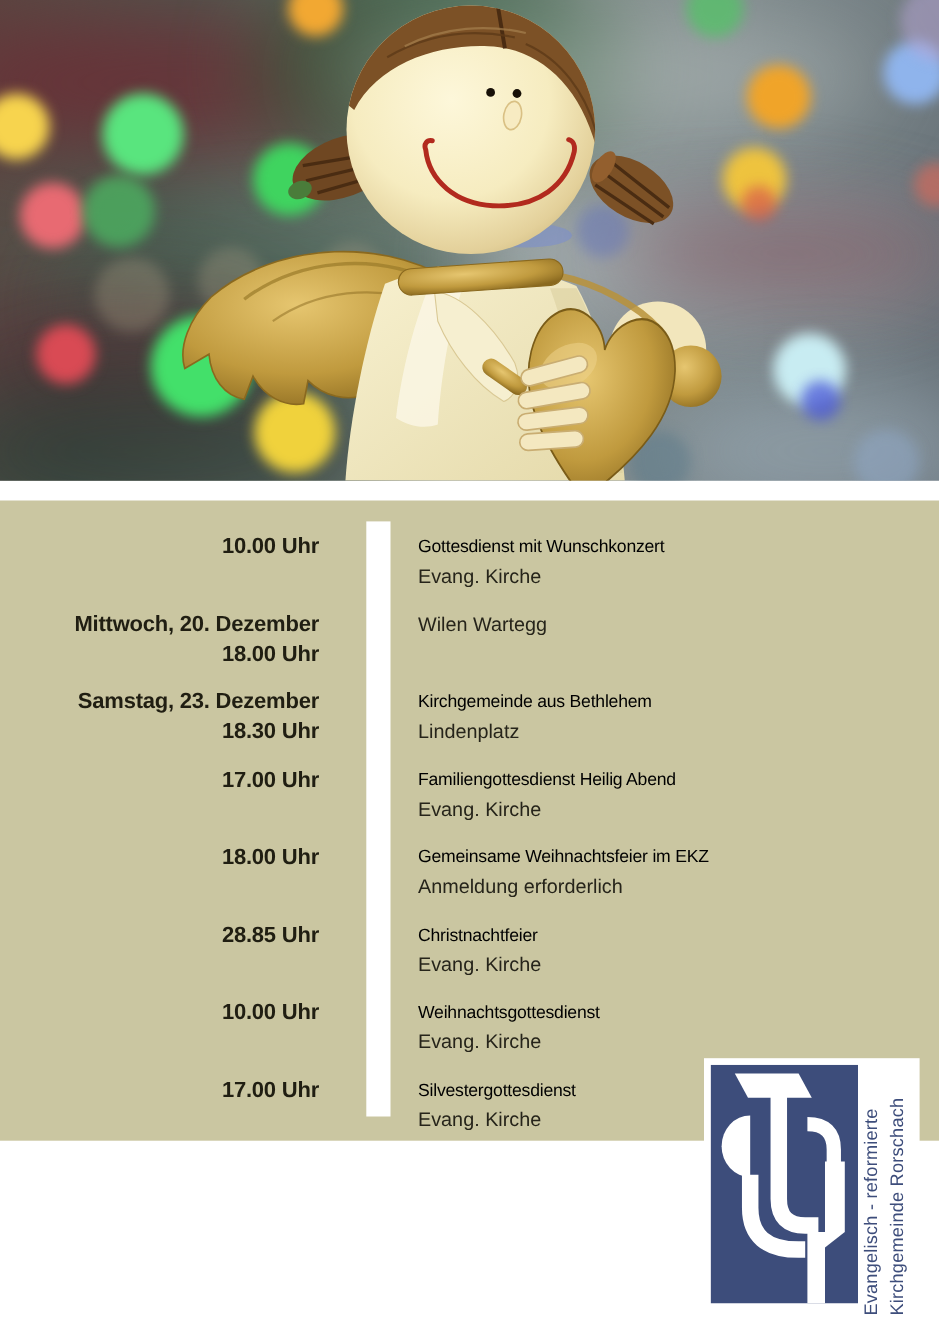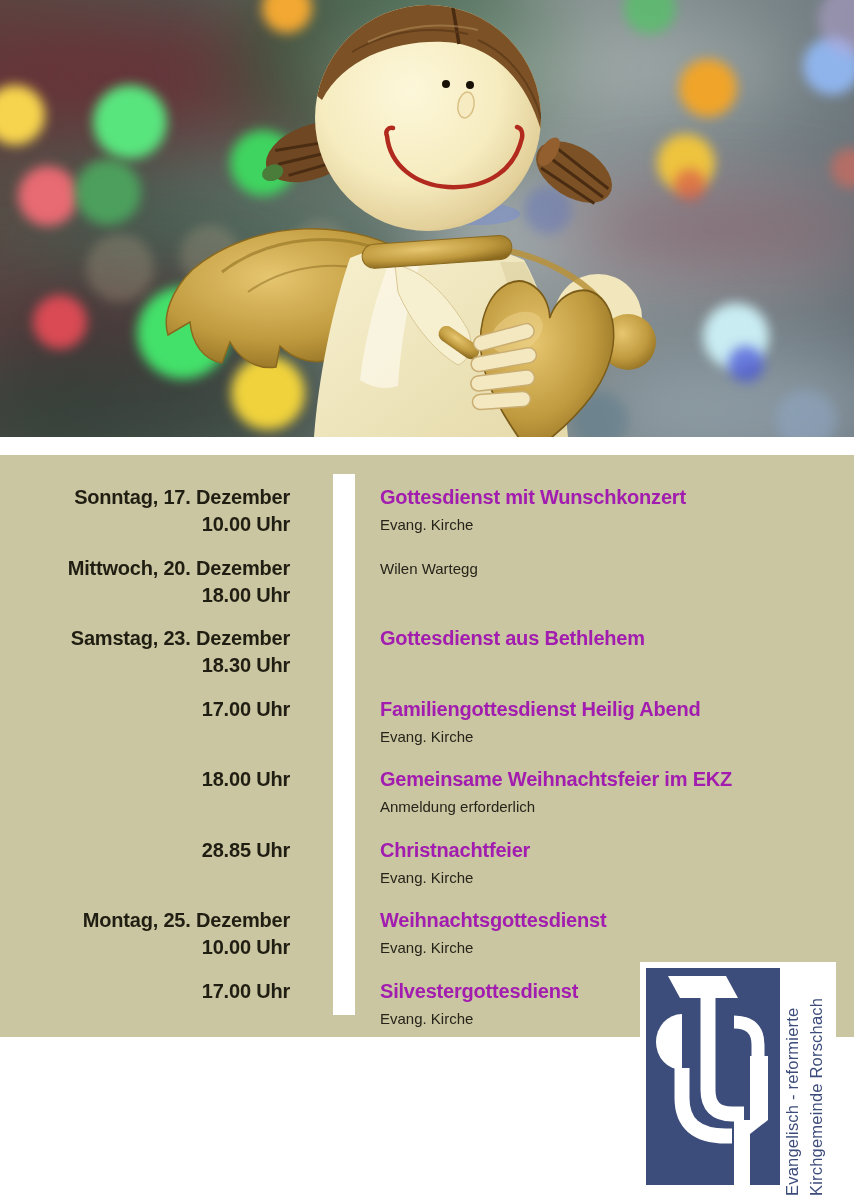"Sonntag, 17. Dezember" div.date { html: <div>Sonntag, 17. Dezember</div> -> none }
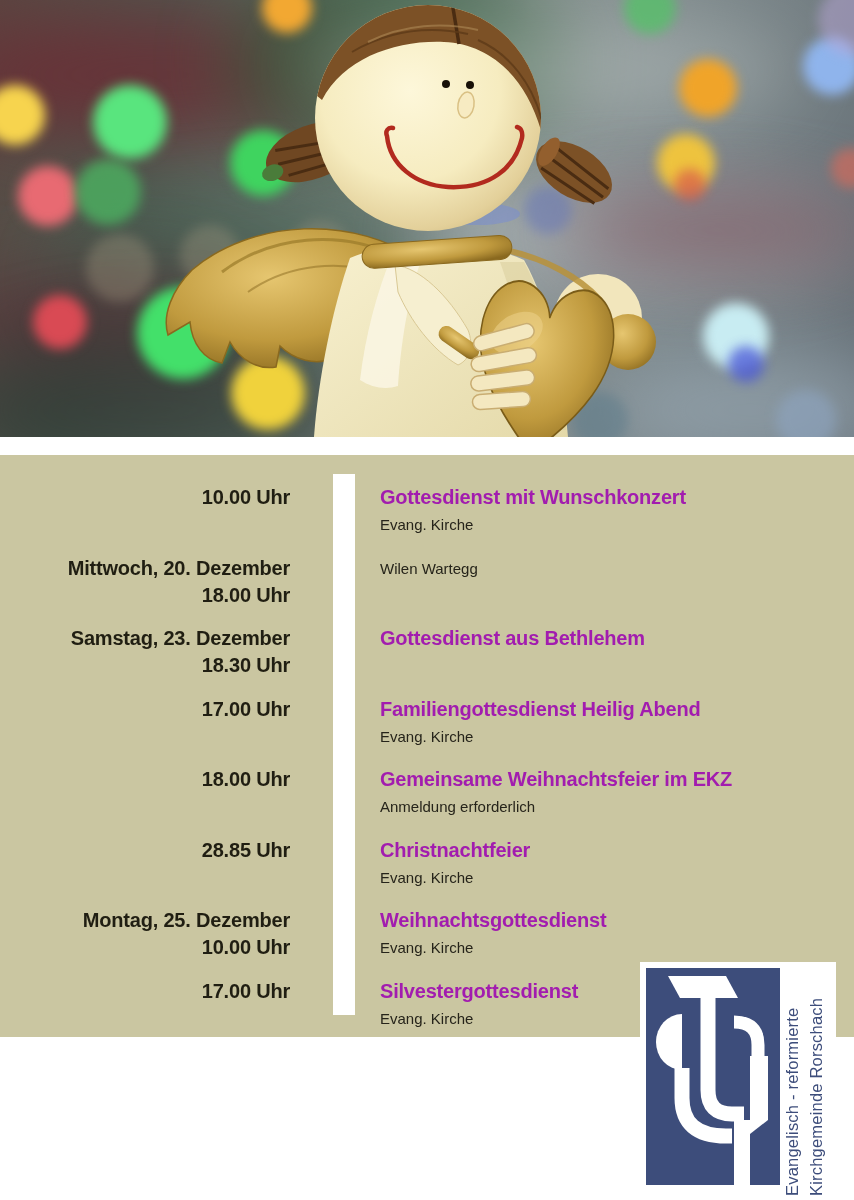"Gottesdienst mit Wunschkonzert" .title { color: #a21caf -> #000000; font-size: 20px -> 16px; font-weight: bold -> normal }
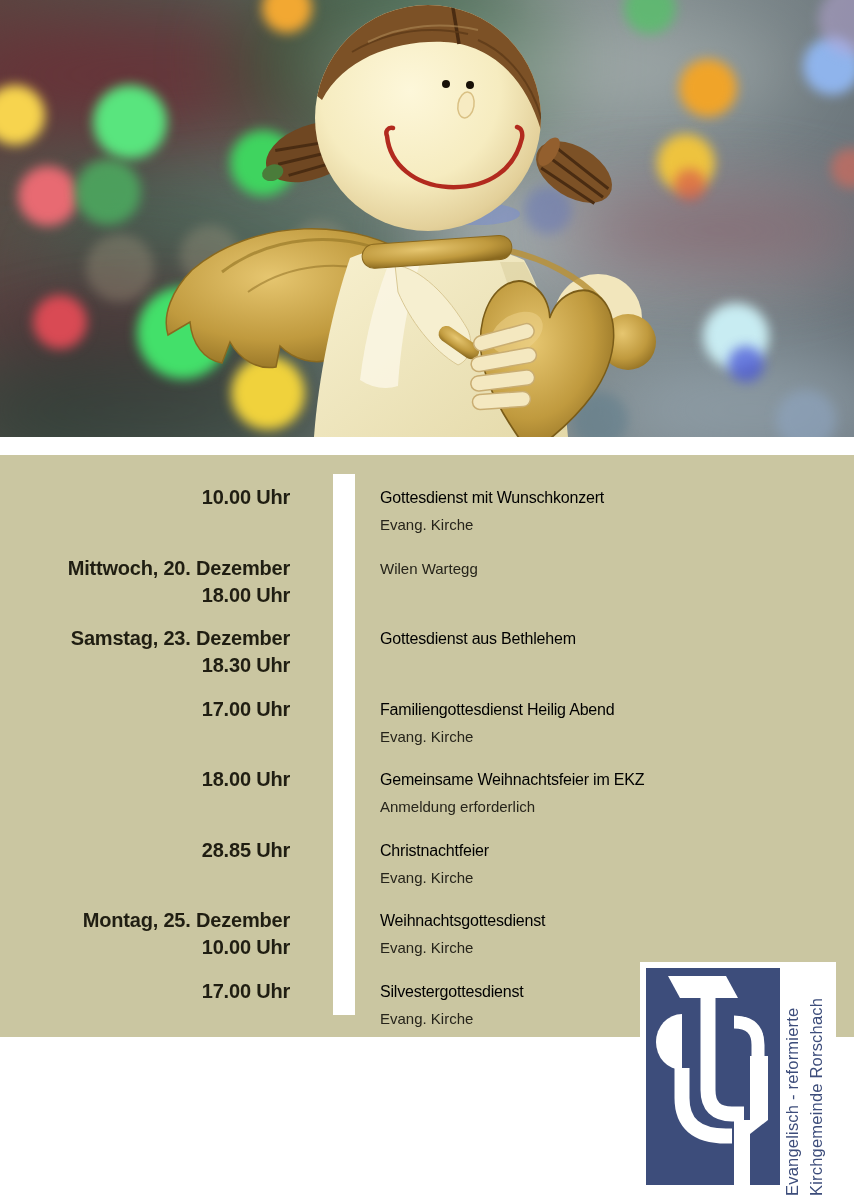"Evang. Kirche" .loc { font-size: 15px -> 18px }
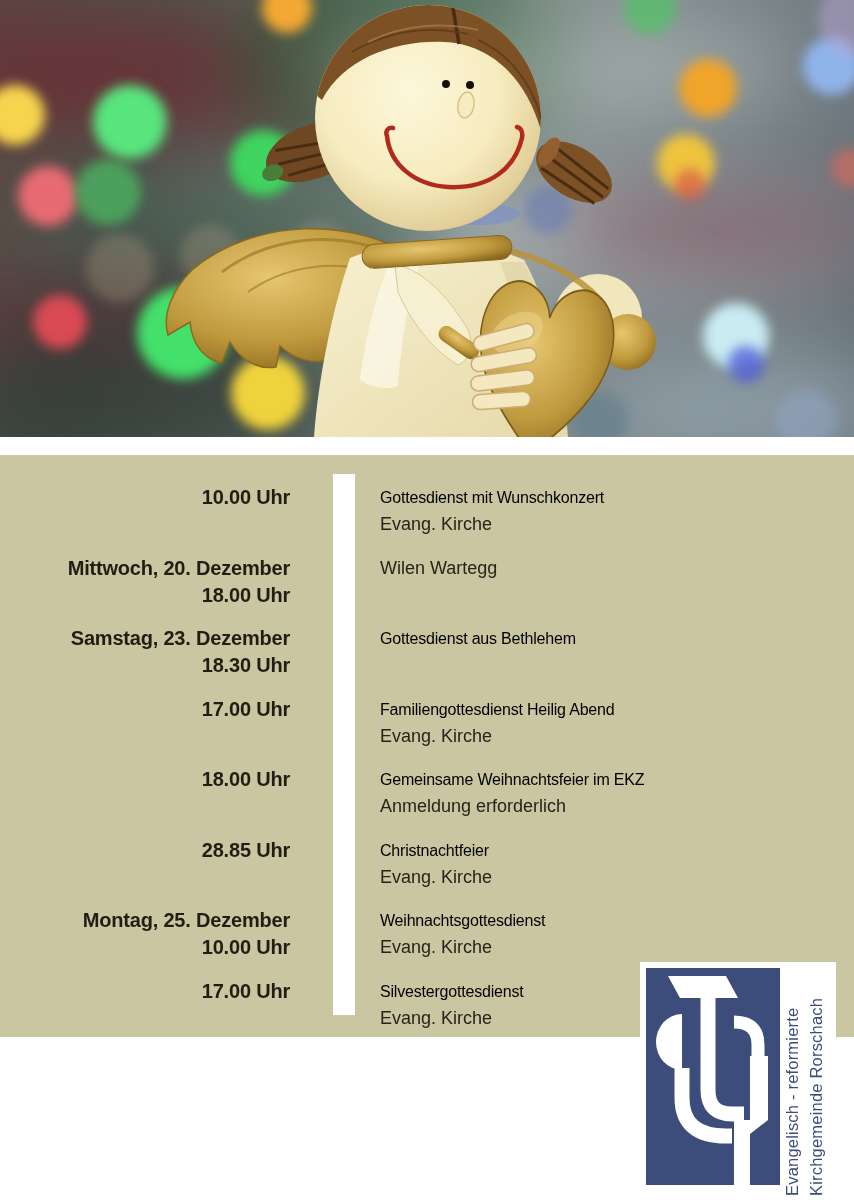"Gottesdienst aus Bethlehem" div.title { text: Gottesdienst -> Kirchgemeinde }
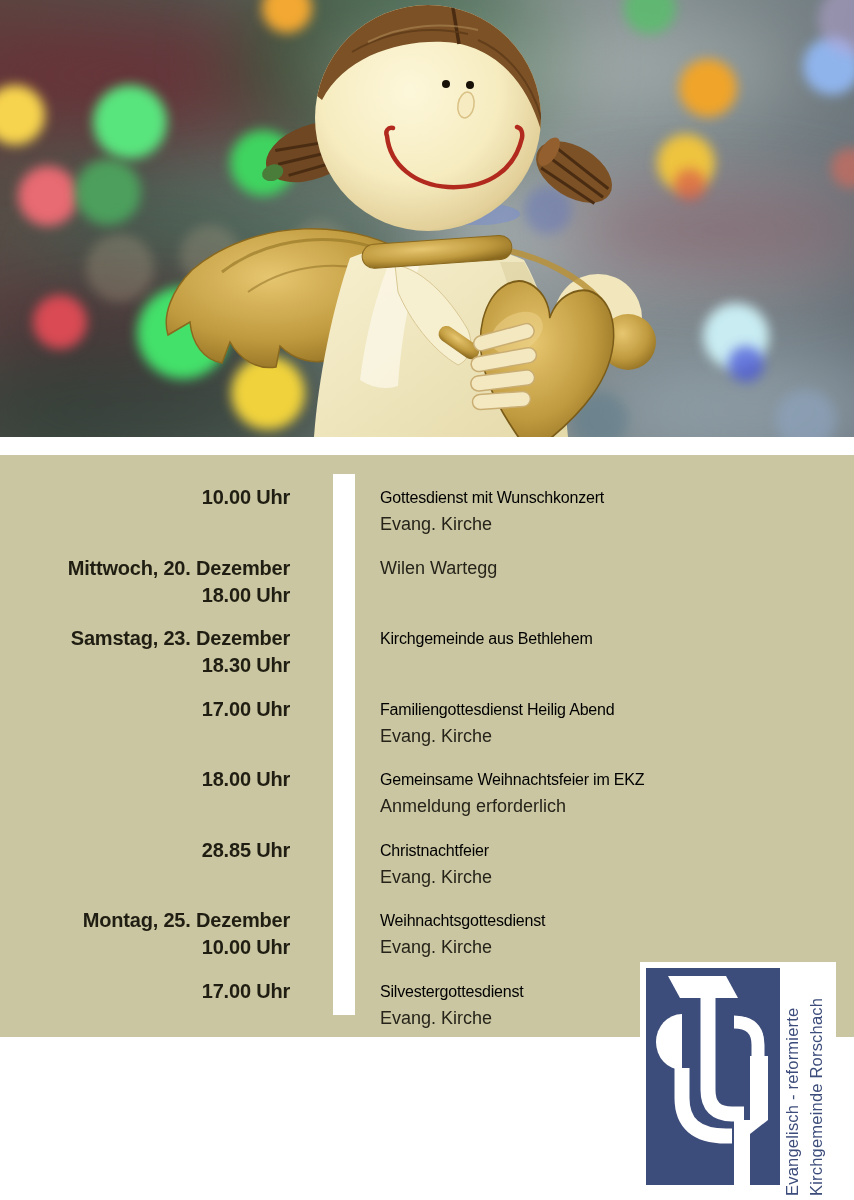"Lindenplatz" div.loc { html: none -> <div>Lindenplatz</div> }
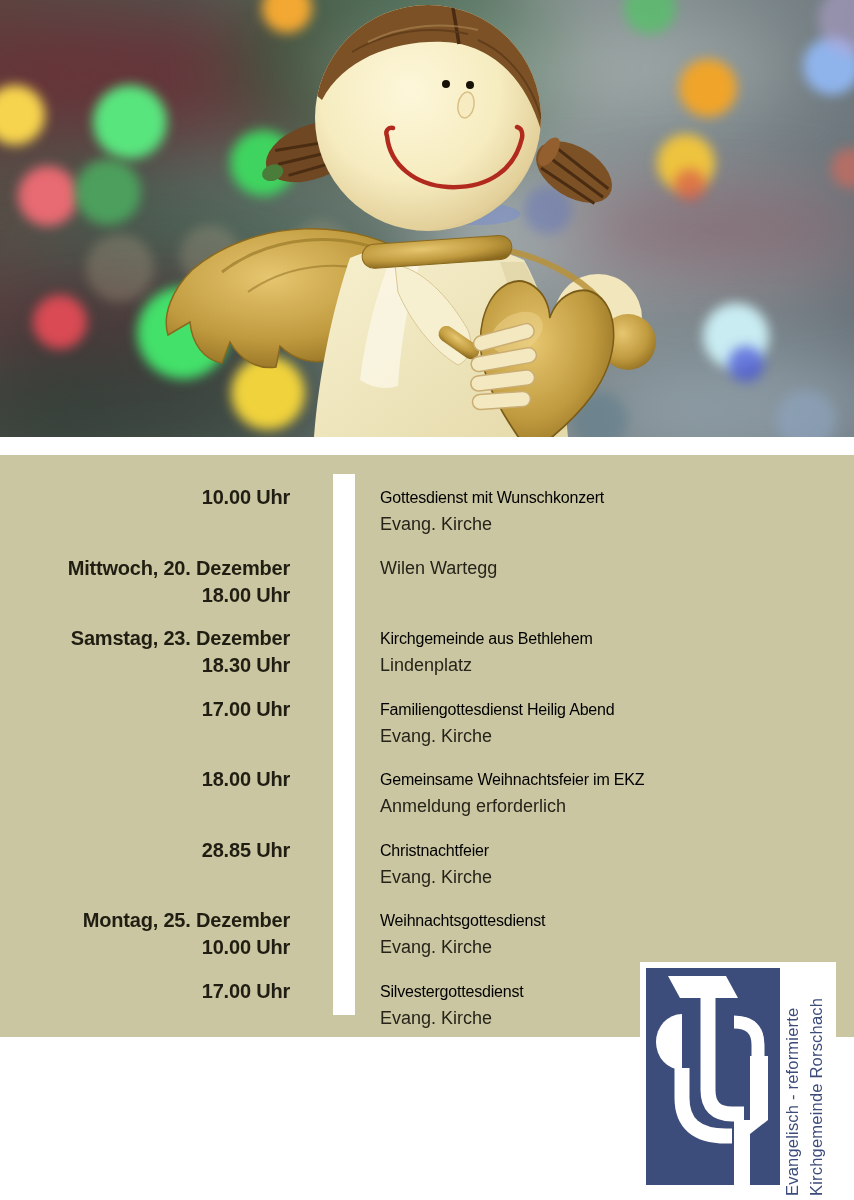"Montag, 25. Dezember" div.date { html: <div>Montag, 25. Dezember</div> -> none }
